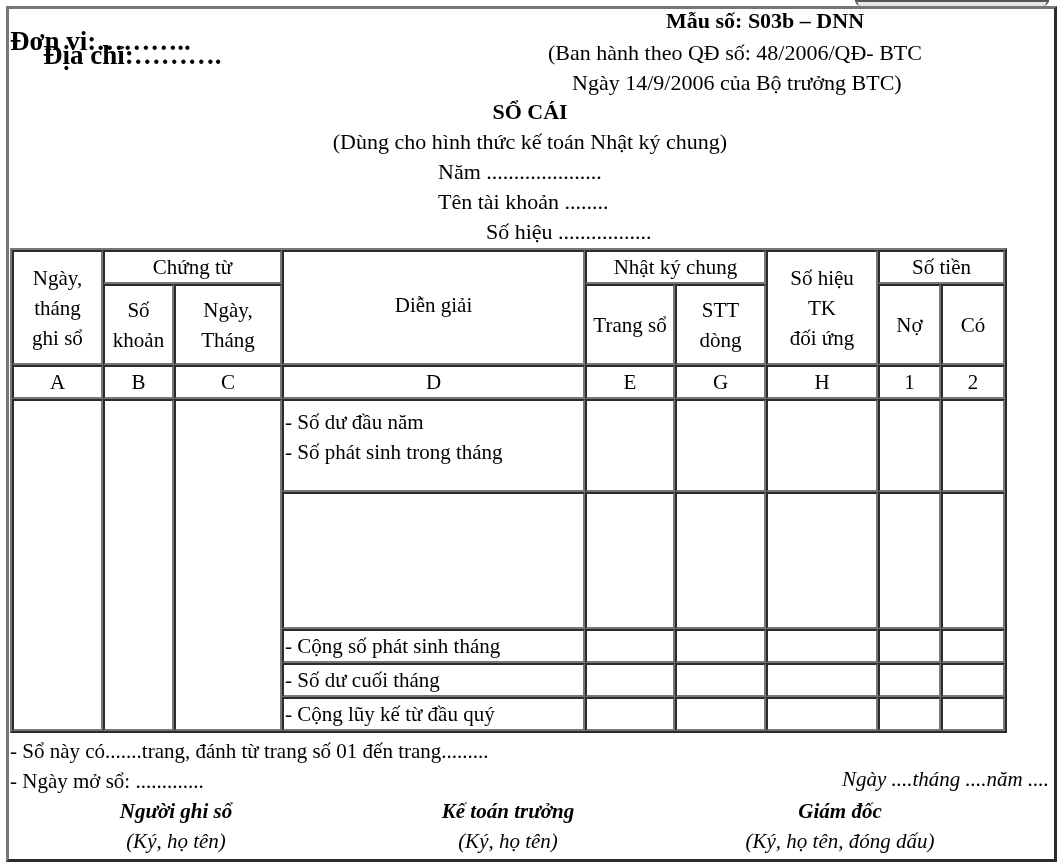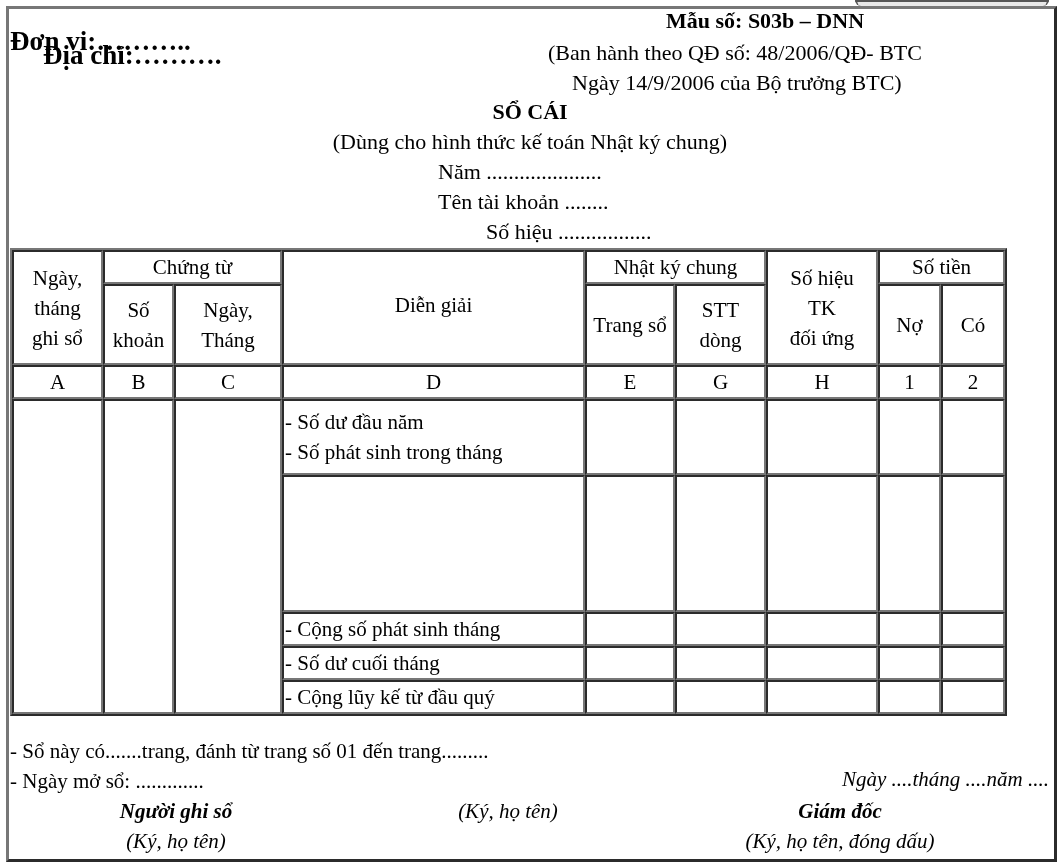"- Số dư đầu năm" tr { height: 76px -> 93px }
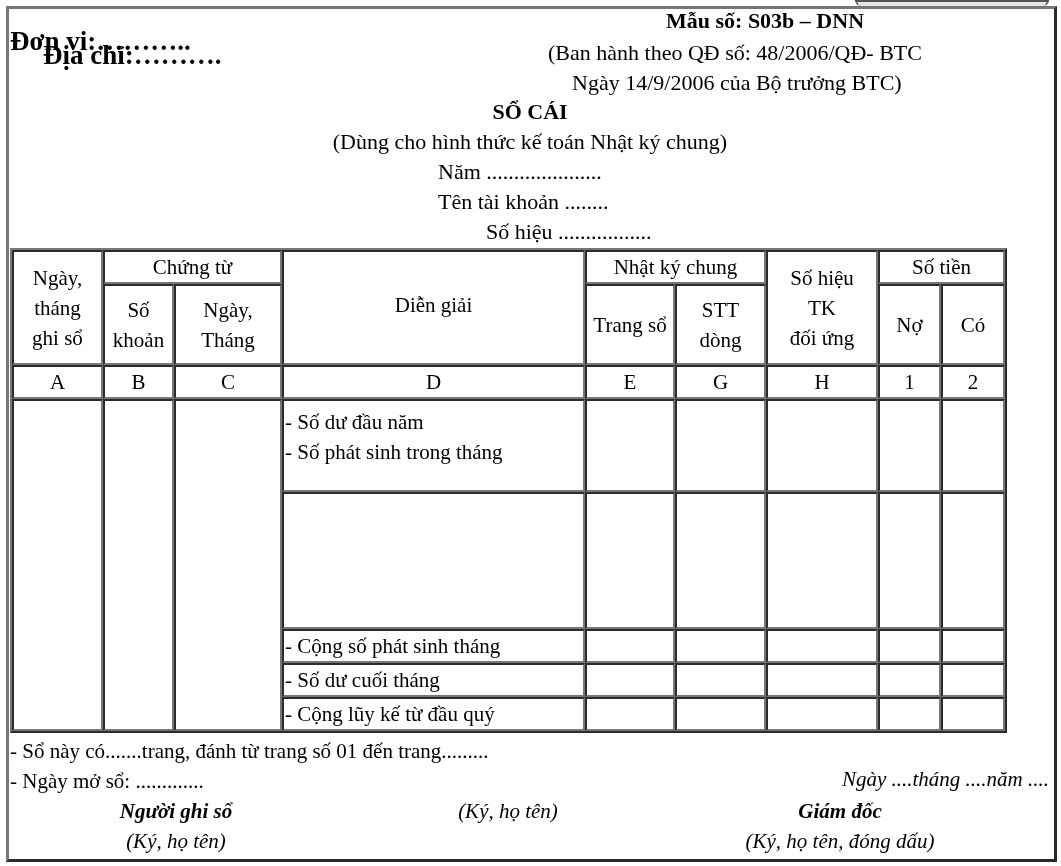"Kế toán trưởng" span.role { html: none -> <span>Kế toán trưởng</span> }
